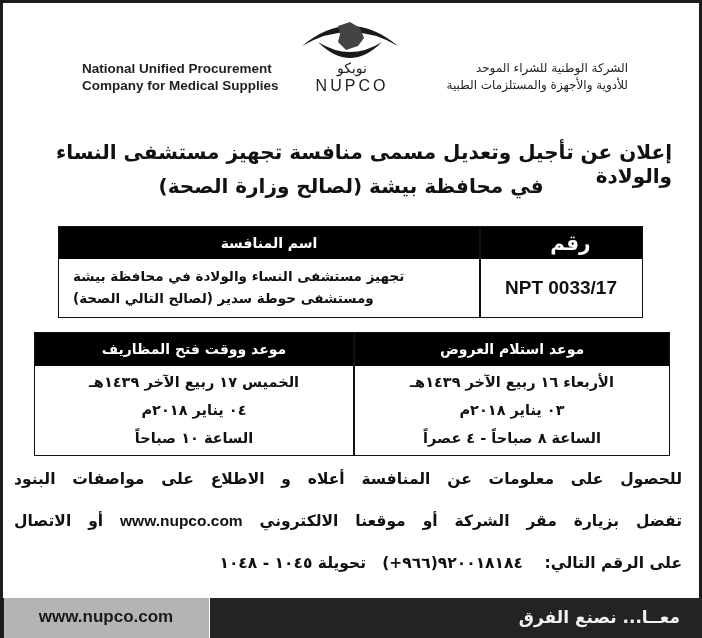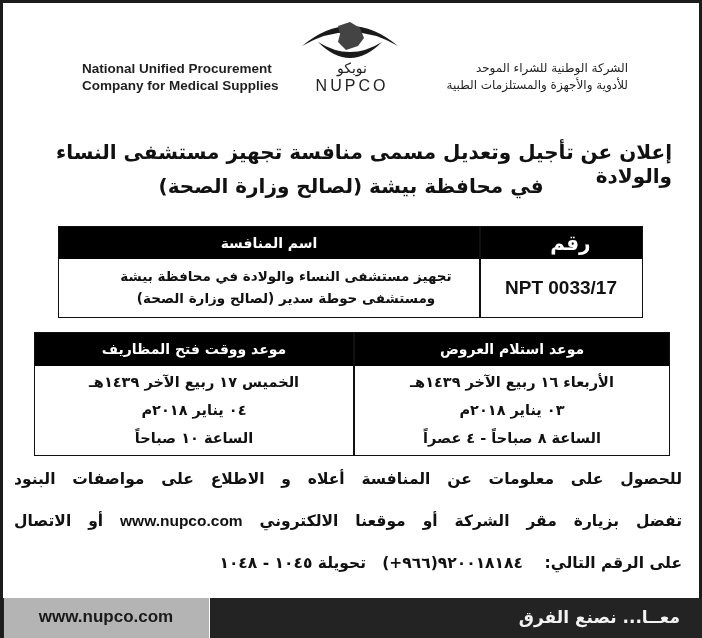"تجهيز مستشفى النساء والولادة في" .t1 .c-name { left: 25px -> 14px; text-align: center -> left }
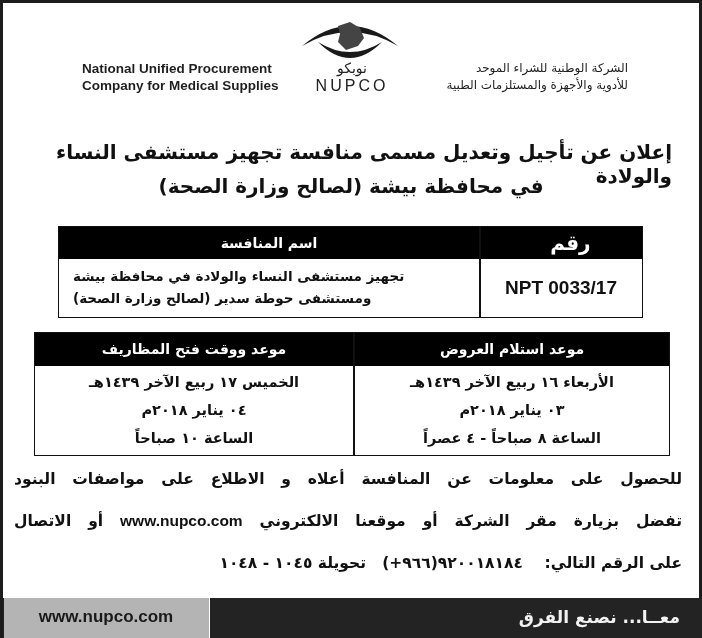"ومستشفى حوطة سدير (لصالح وزارة" div { text: وزارة -> التالي }
